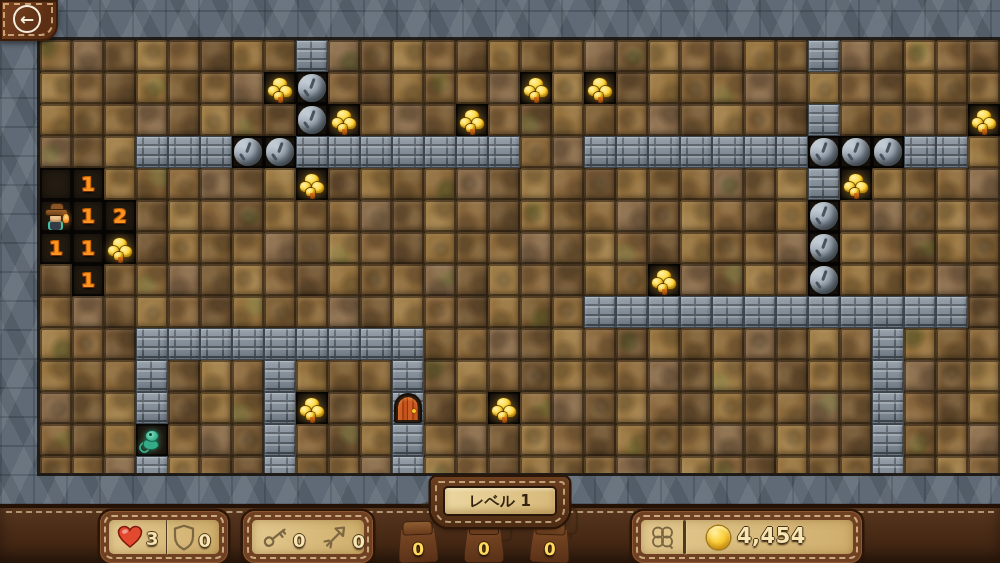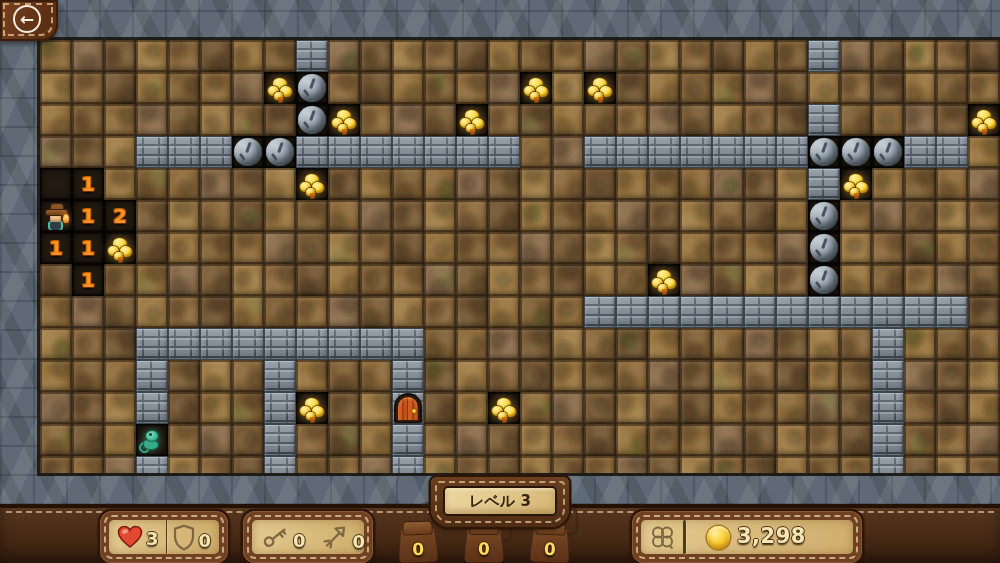"レベル 3" div.plate { text: 3 -> 1 }
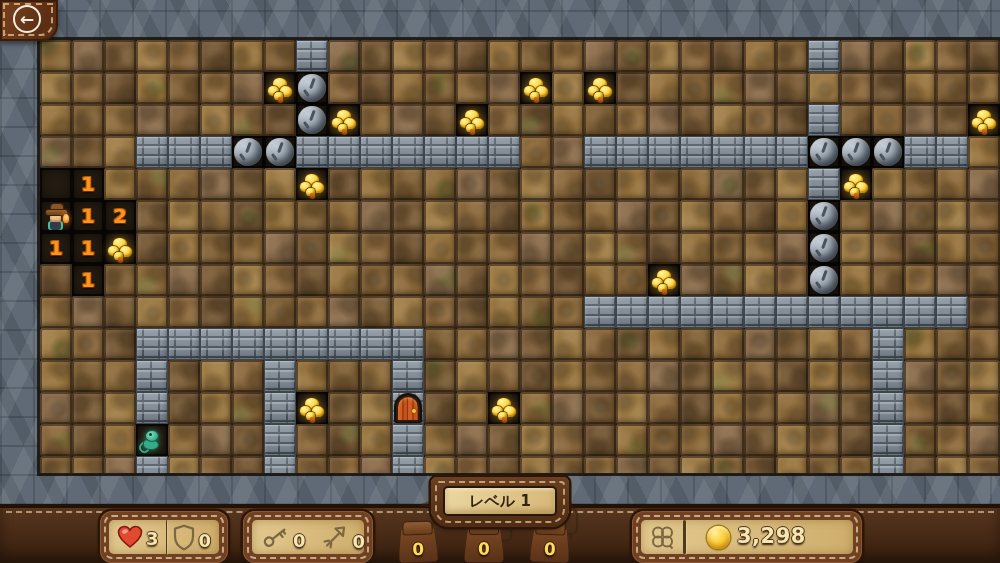"3,298" span.num { text: 3,298 -> 4,454 }
